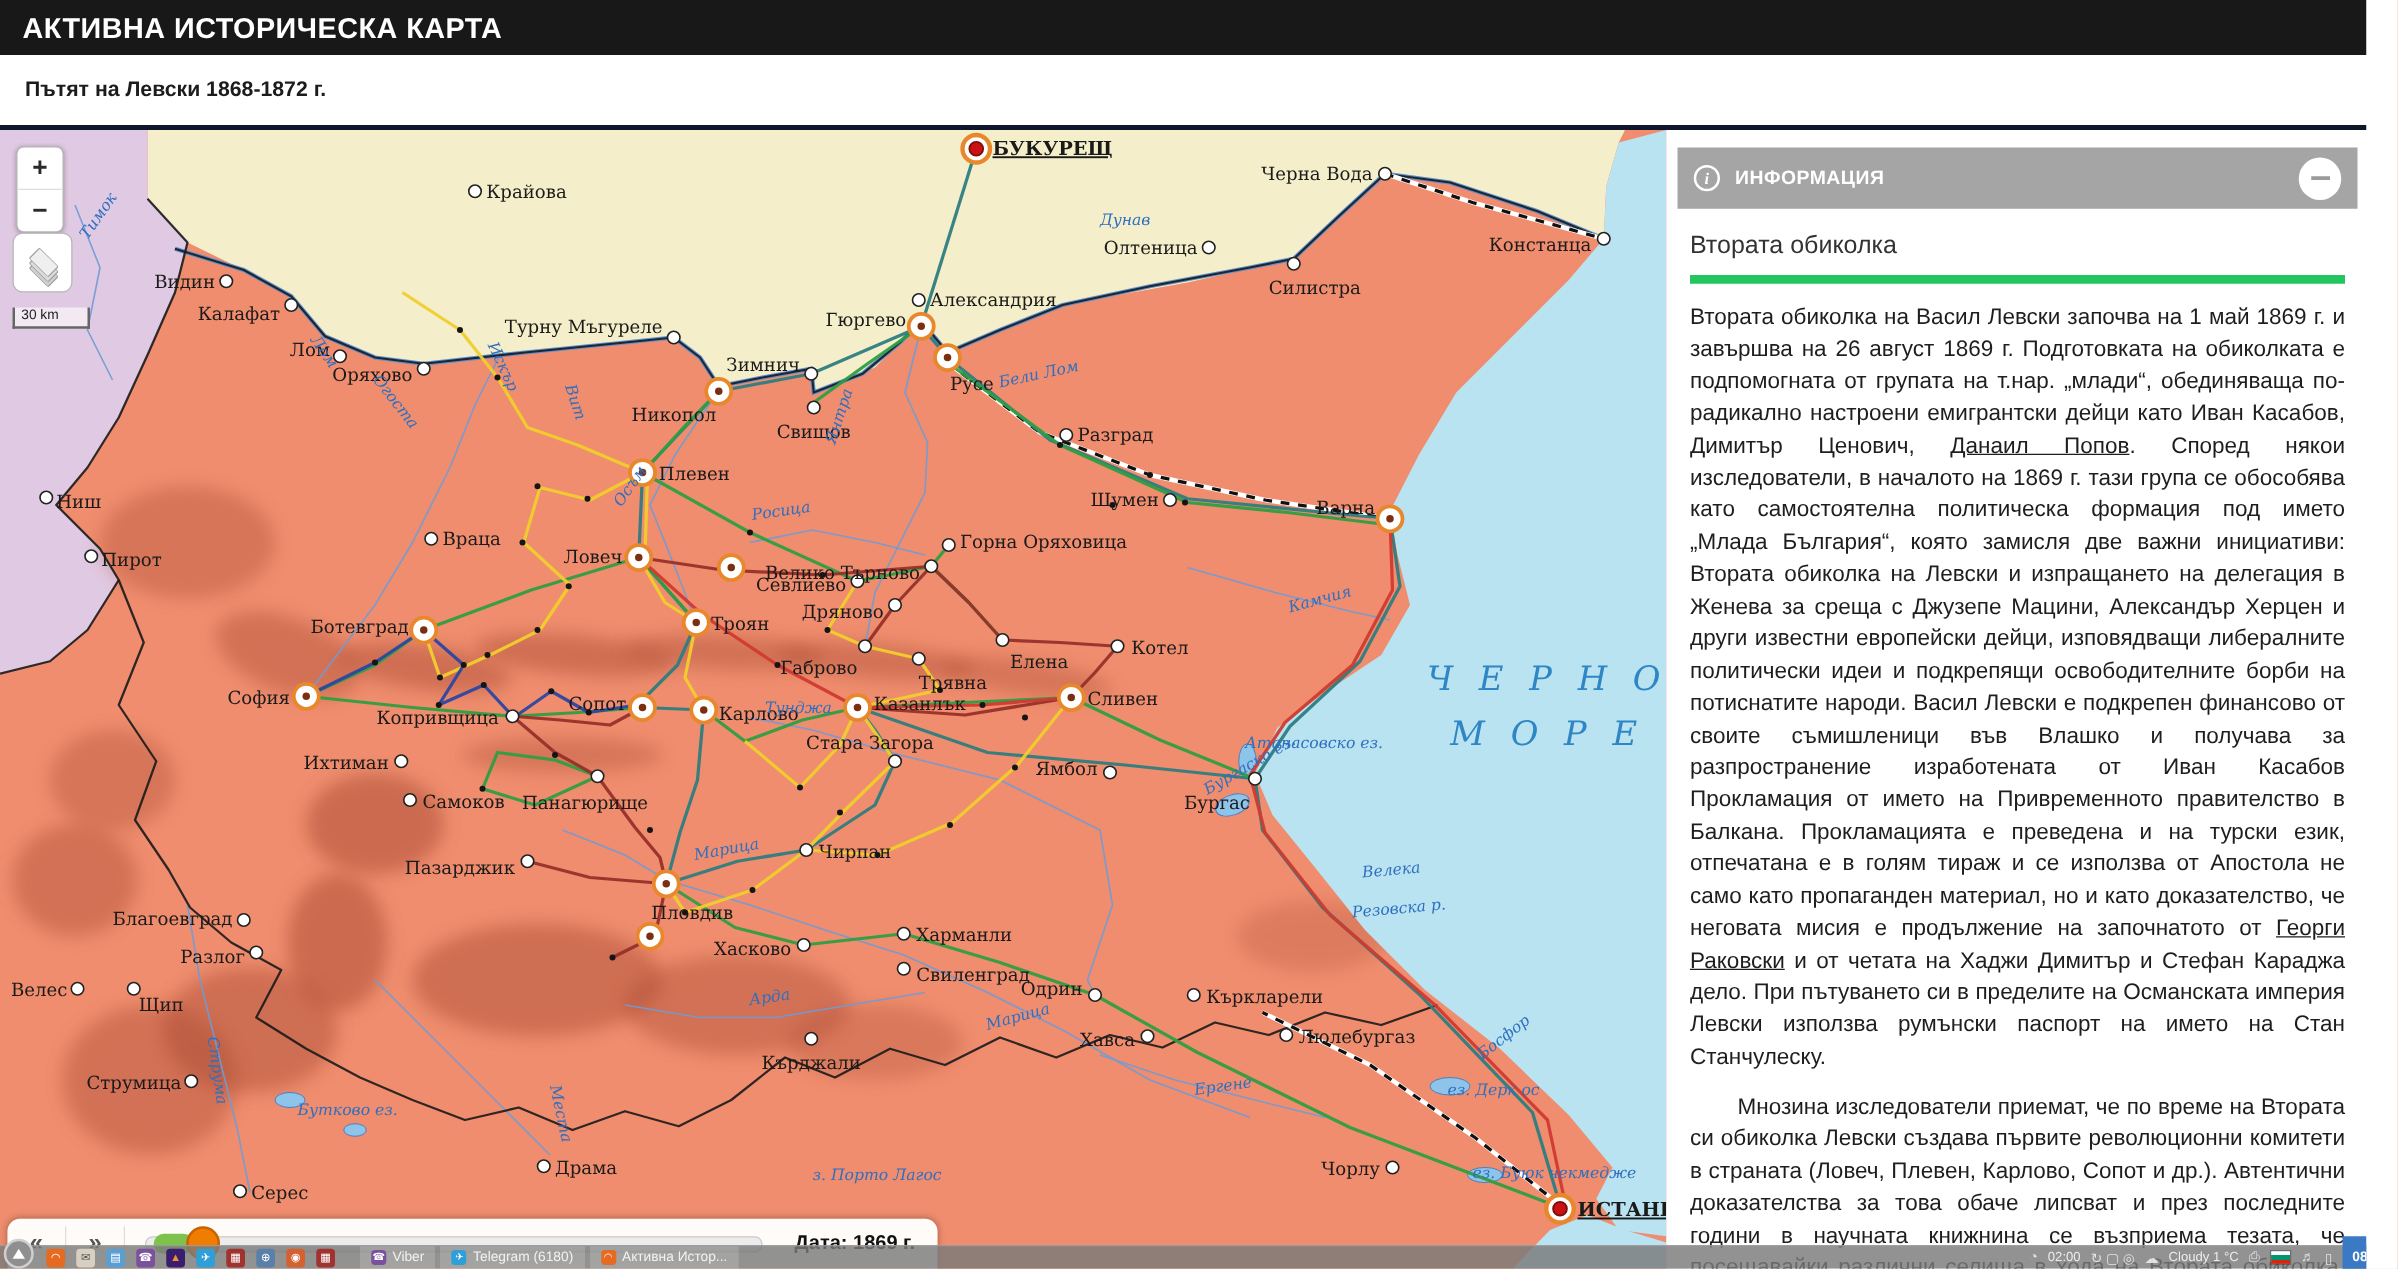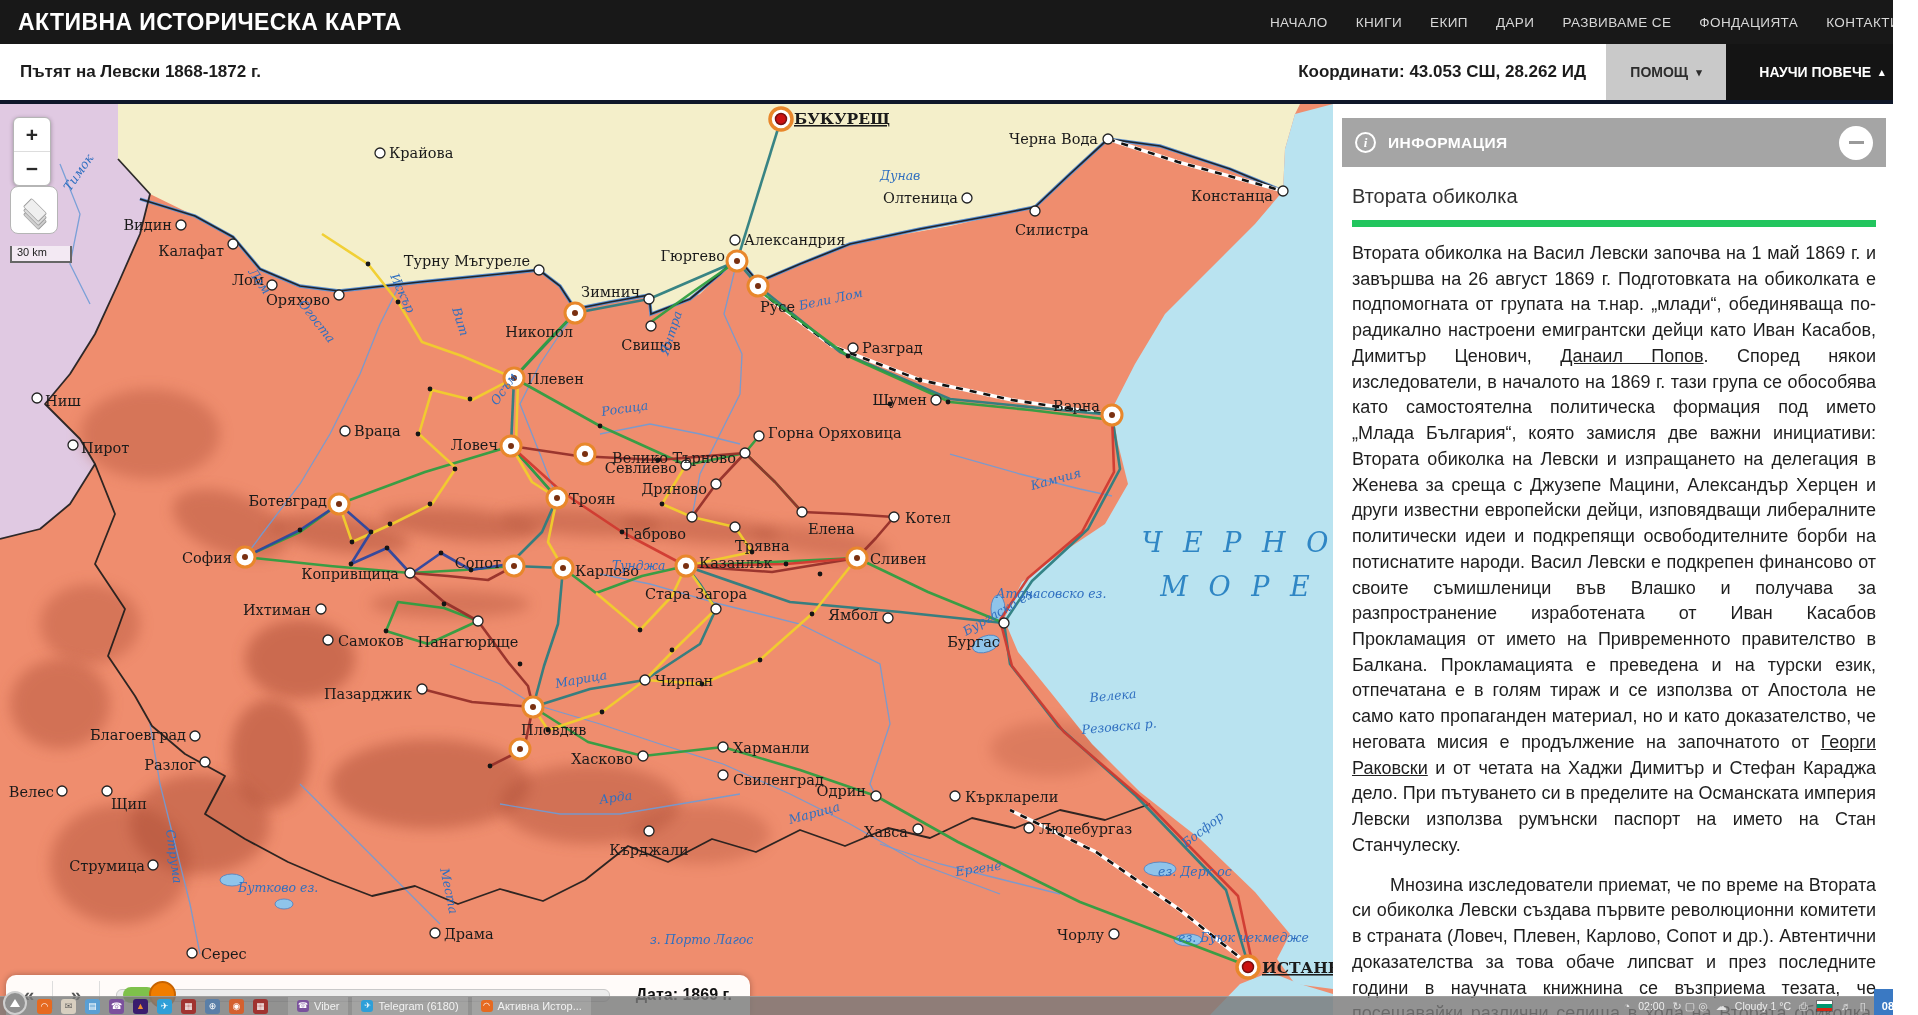"НАЧАЛО" div.nav { html: <div> <span>НАЧАЛО</span> <span>КНИГИ</span> <span>ЕКИП</span> <span>ДАРИ</span> <span>РАЗВИВАМЕ СЕ</span> <span>ФОНДАЦИЯТА</span> <span>КОНТАКТИ</span> </div> -> none }
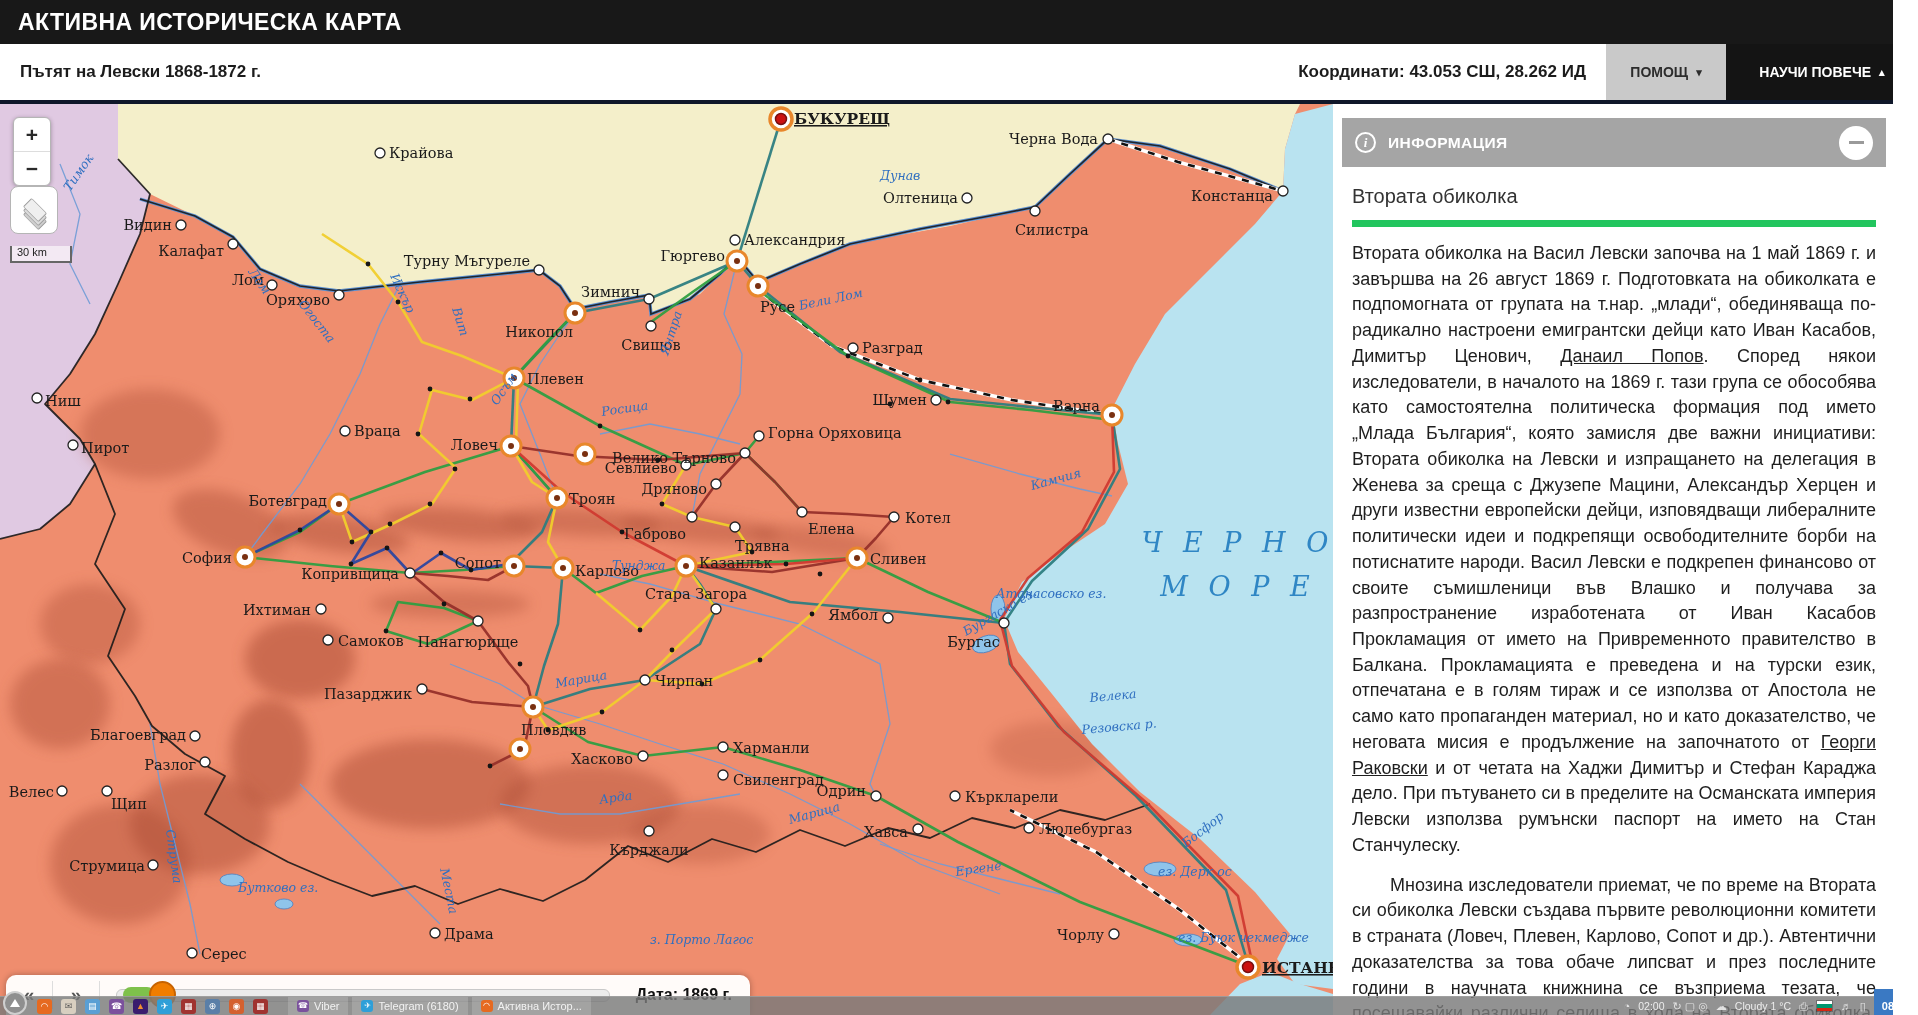"Координати: 43.053 СШ, 28.262 ИД" div.subright { html: <div> <div>Координати: 43.053 СШ, 28.262 ИД</div> <div> <span>ПОМОЩ</span> <span>▾</span> </div> <div> <span>НАУЧИ ПОВЕЧЕ</span> <span>▴</span> </div> </div> -> none }
